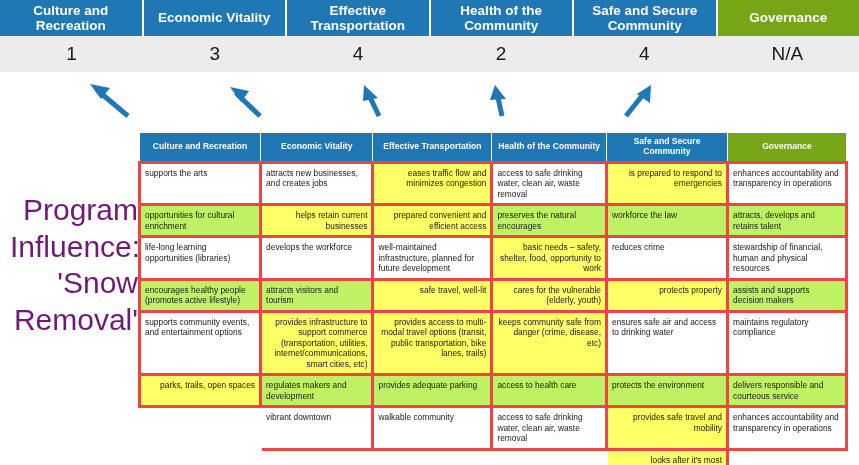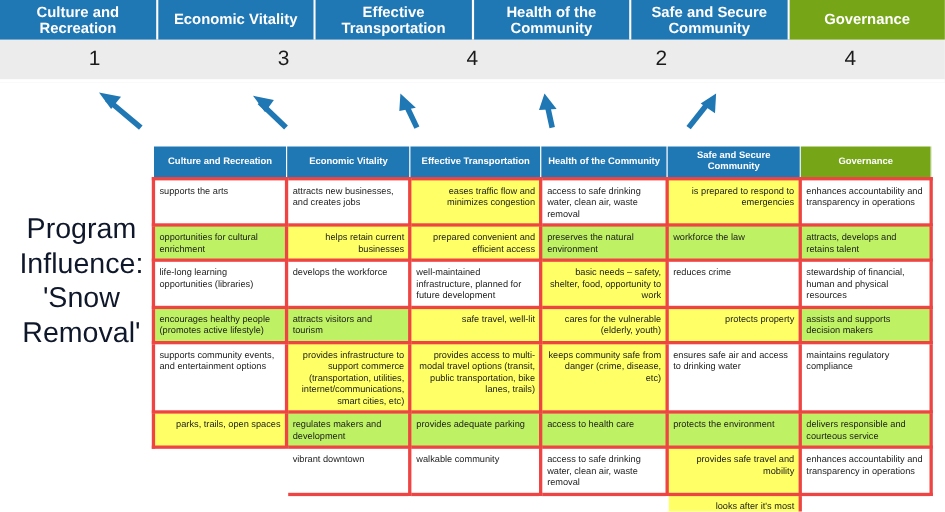"N/A" div.top-score-cell { html: none -> <div>N/A</div> }
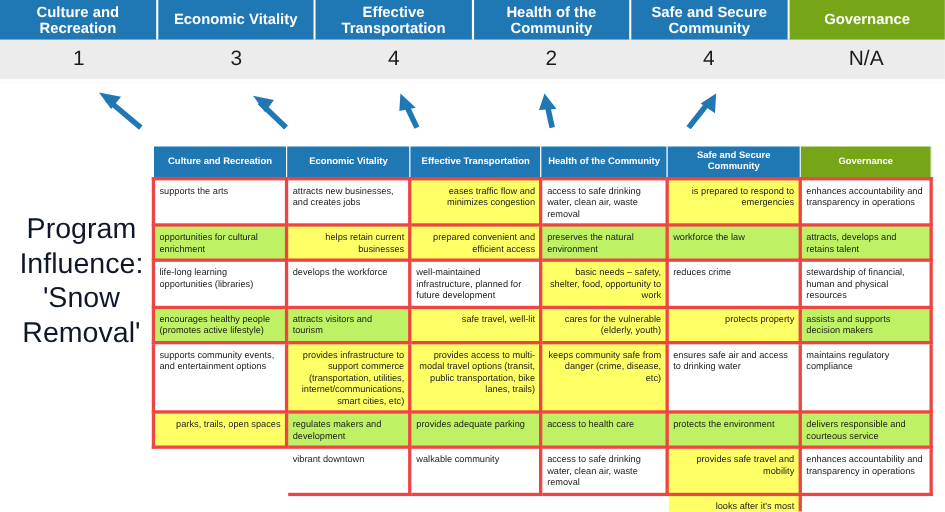"Program" #program-caption { color: #0f172a -> #701a75; font-size: 26px -> 30px; text-align: center -> right }
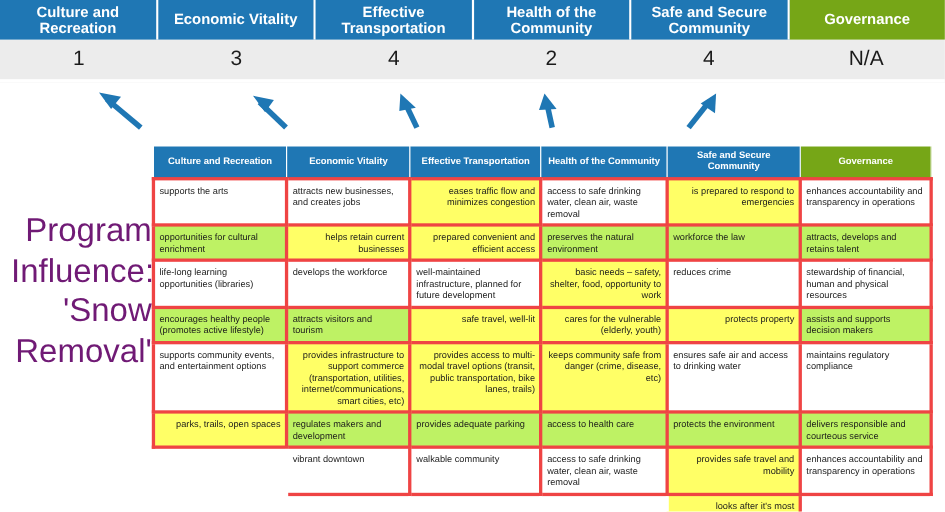"preserves the natural environment" td { text: environment -> encourages }
